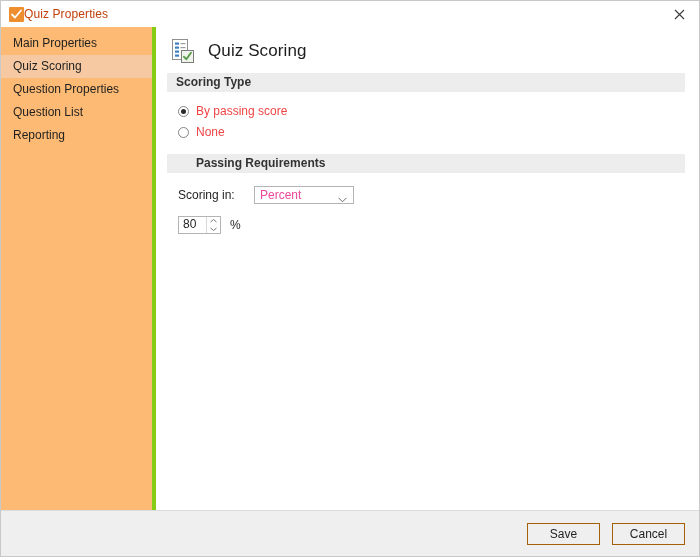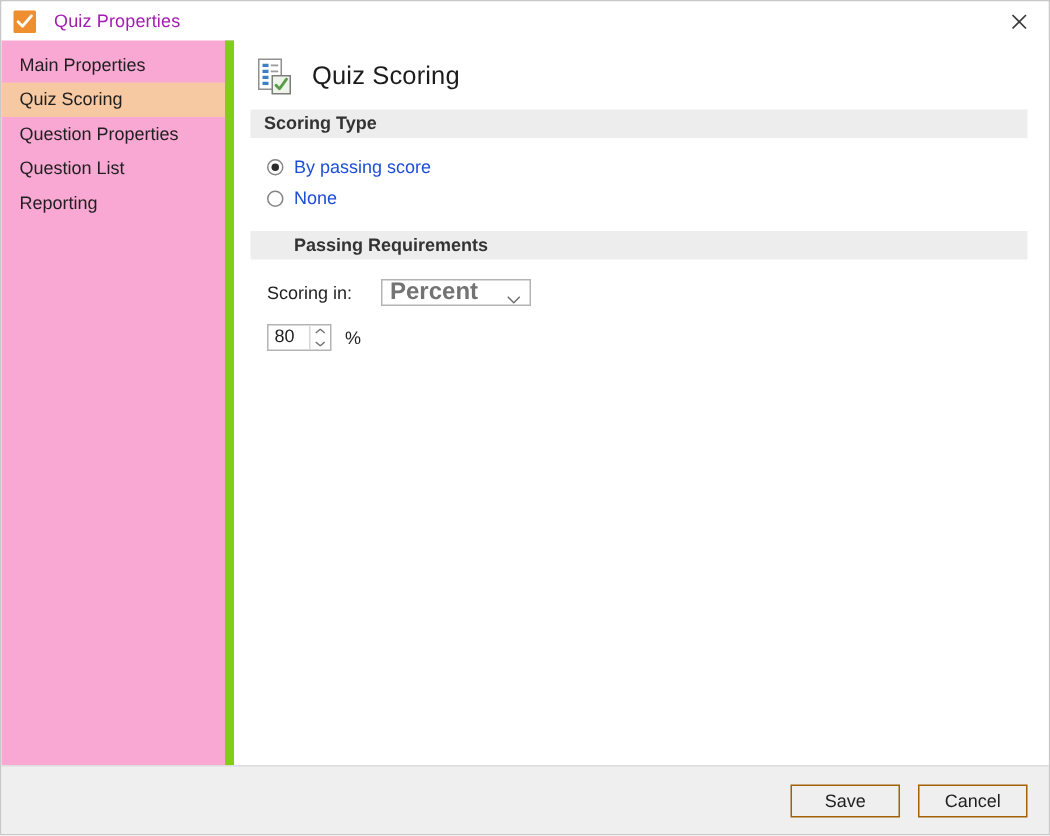"Quiz Properties" .title-text { color: #a21caf -> #c2410c; margin-left: 12px -> 0 }
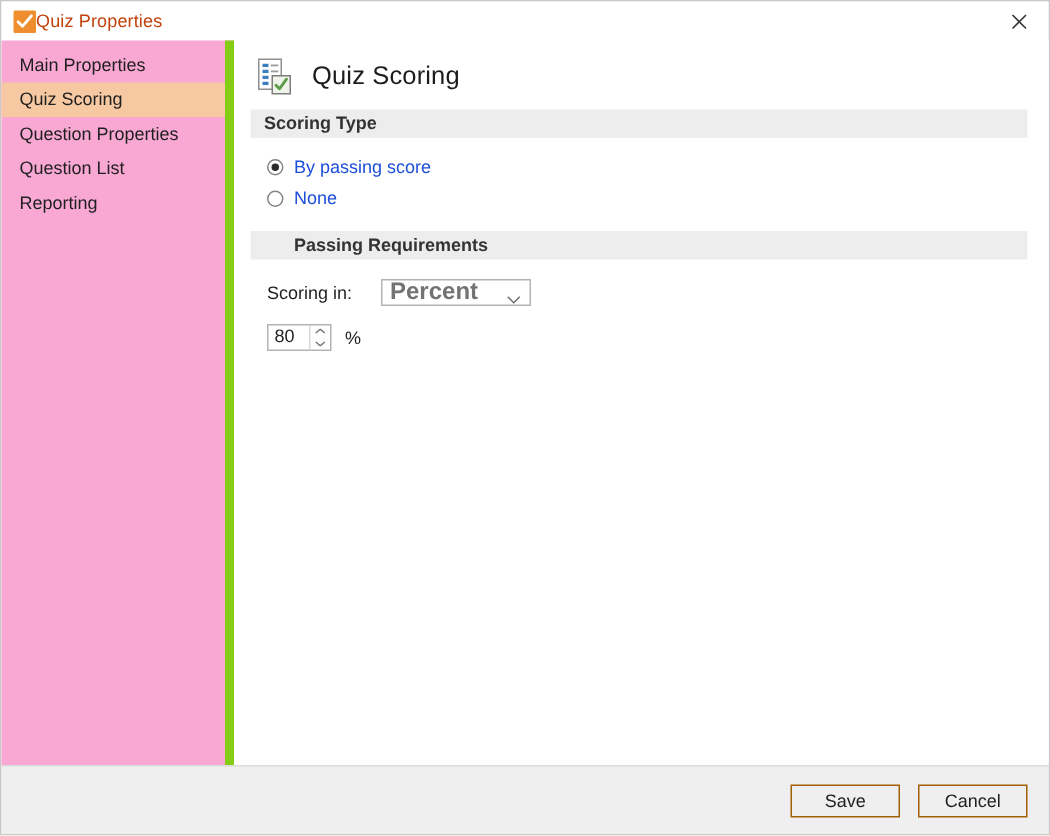"Main Properties" .sidebar { background: #f9a8d4 -> #fdba74; border-right: 6px solid #84cc16 -> 4px solid #84cc16 }
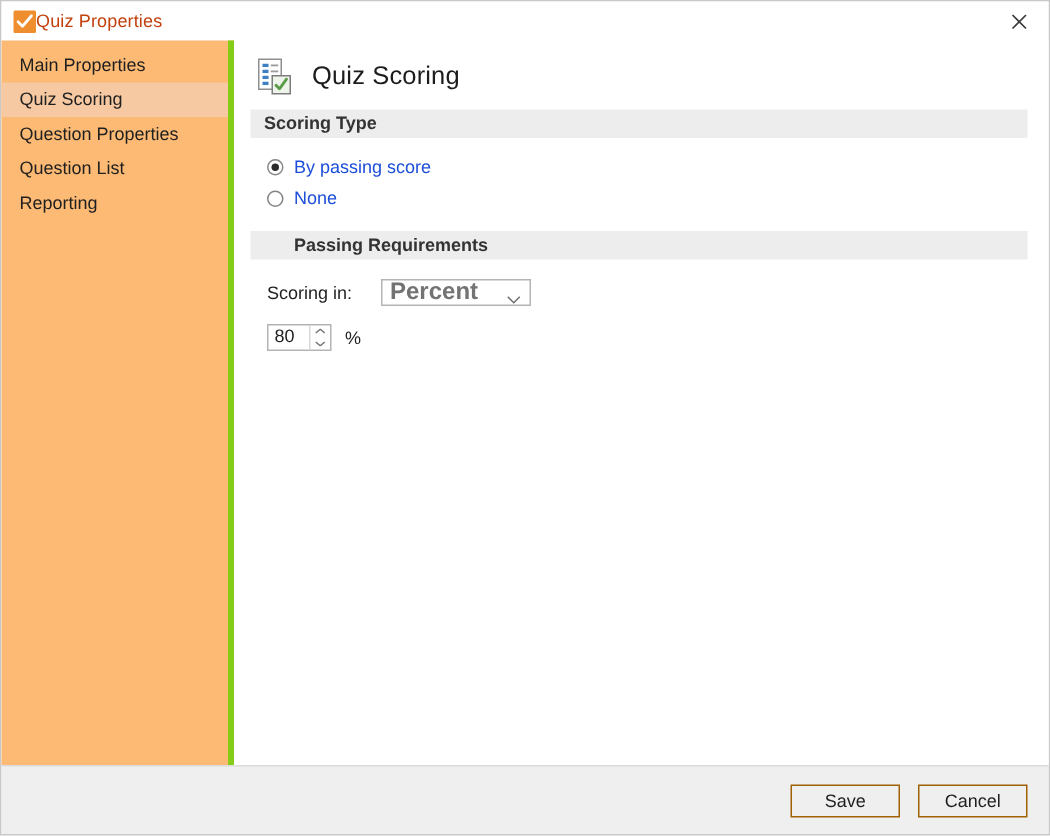"By passing score" .radio-label { color: #1d4ed8 -> #ef4444 }
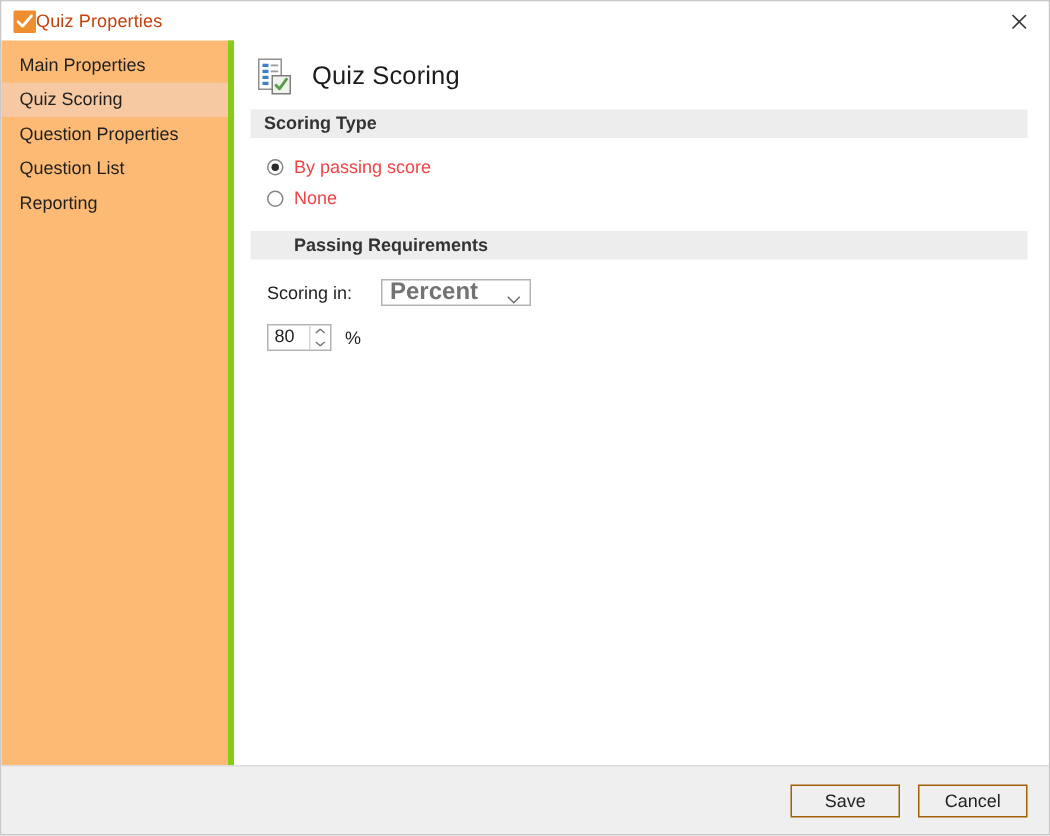"Percent" .select .sel-value { color: #737373 -> #ec4899; font-size: 16px -> 12px; font-weight: bold -> none }
